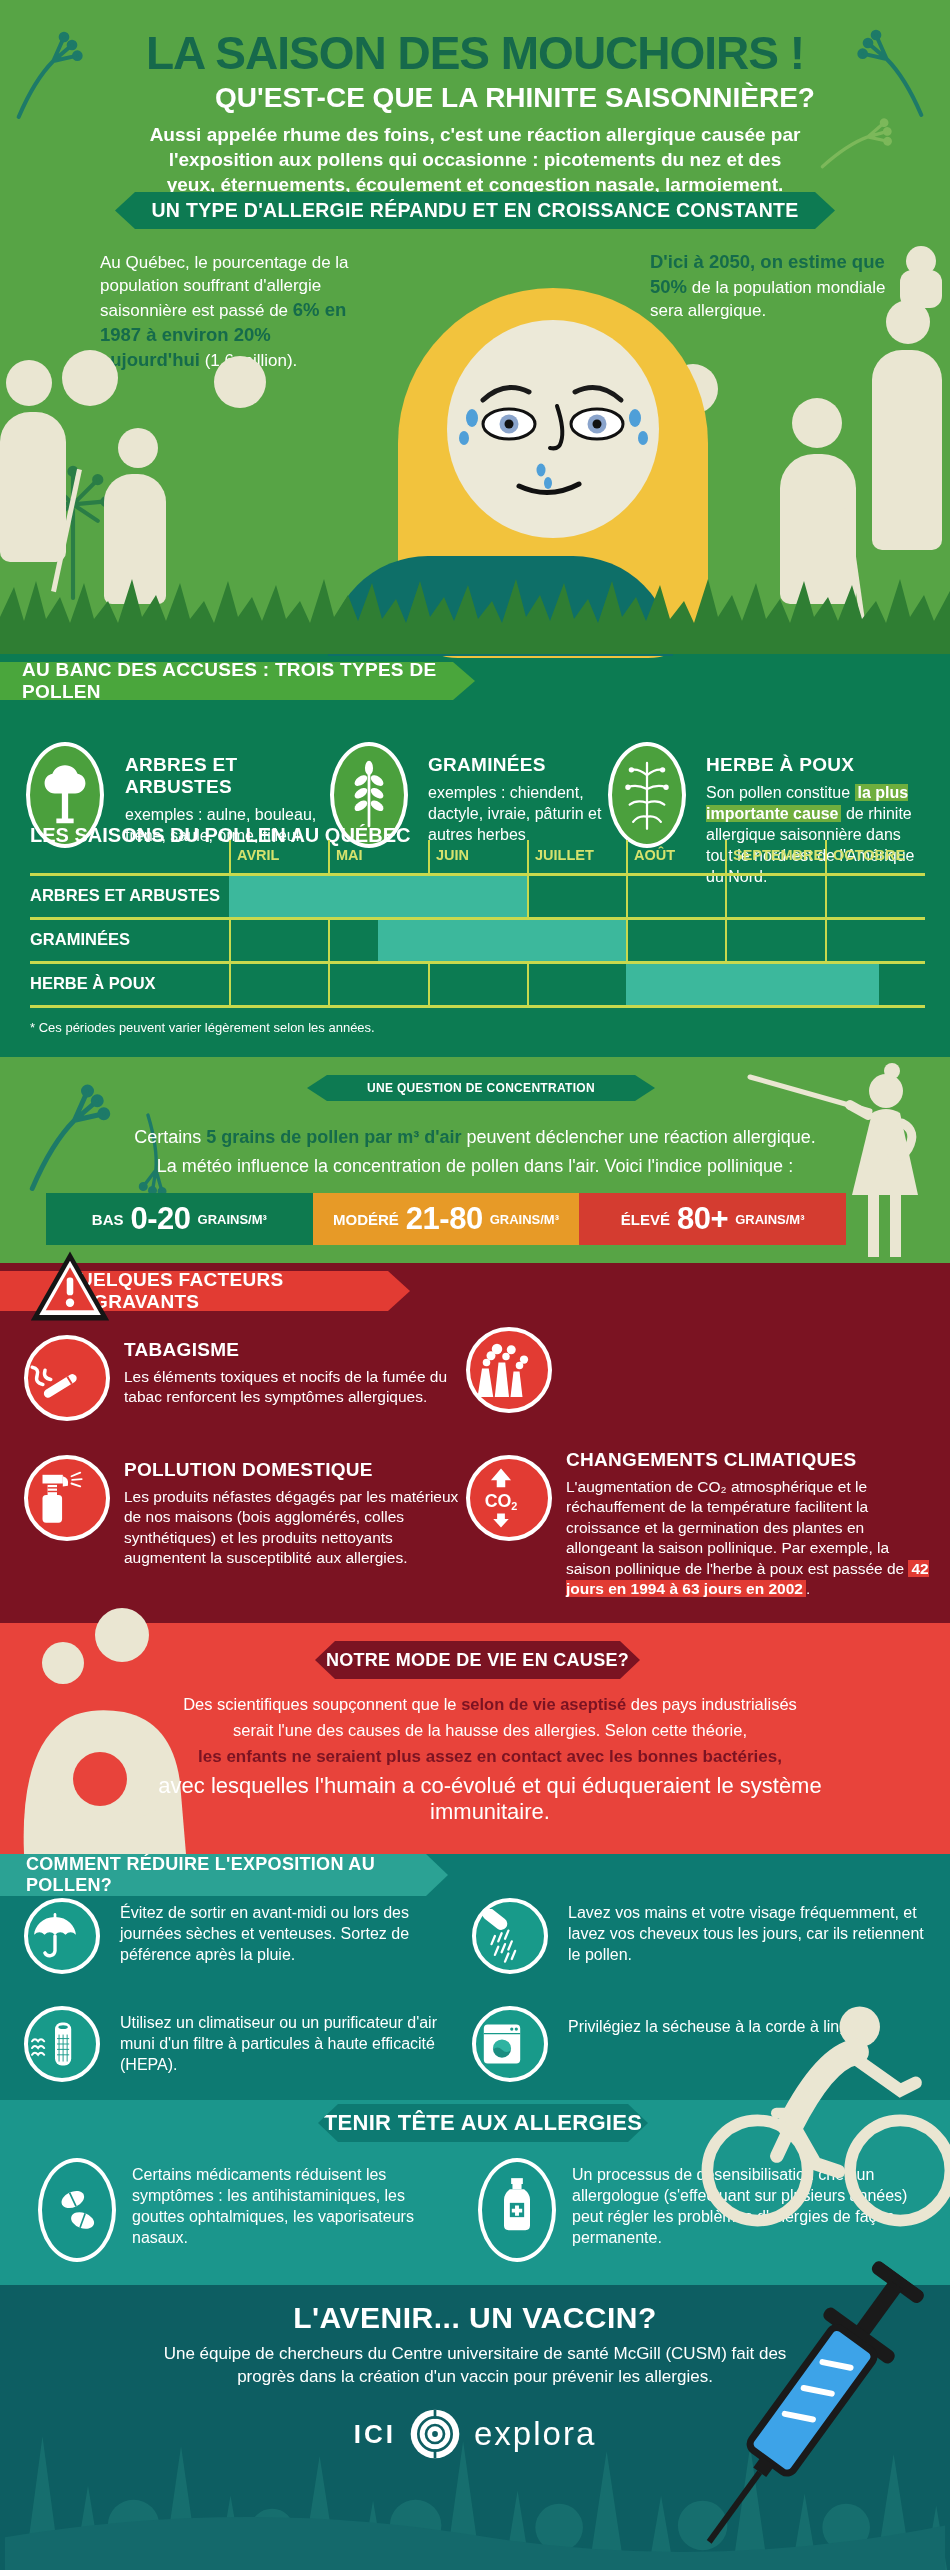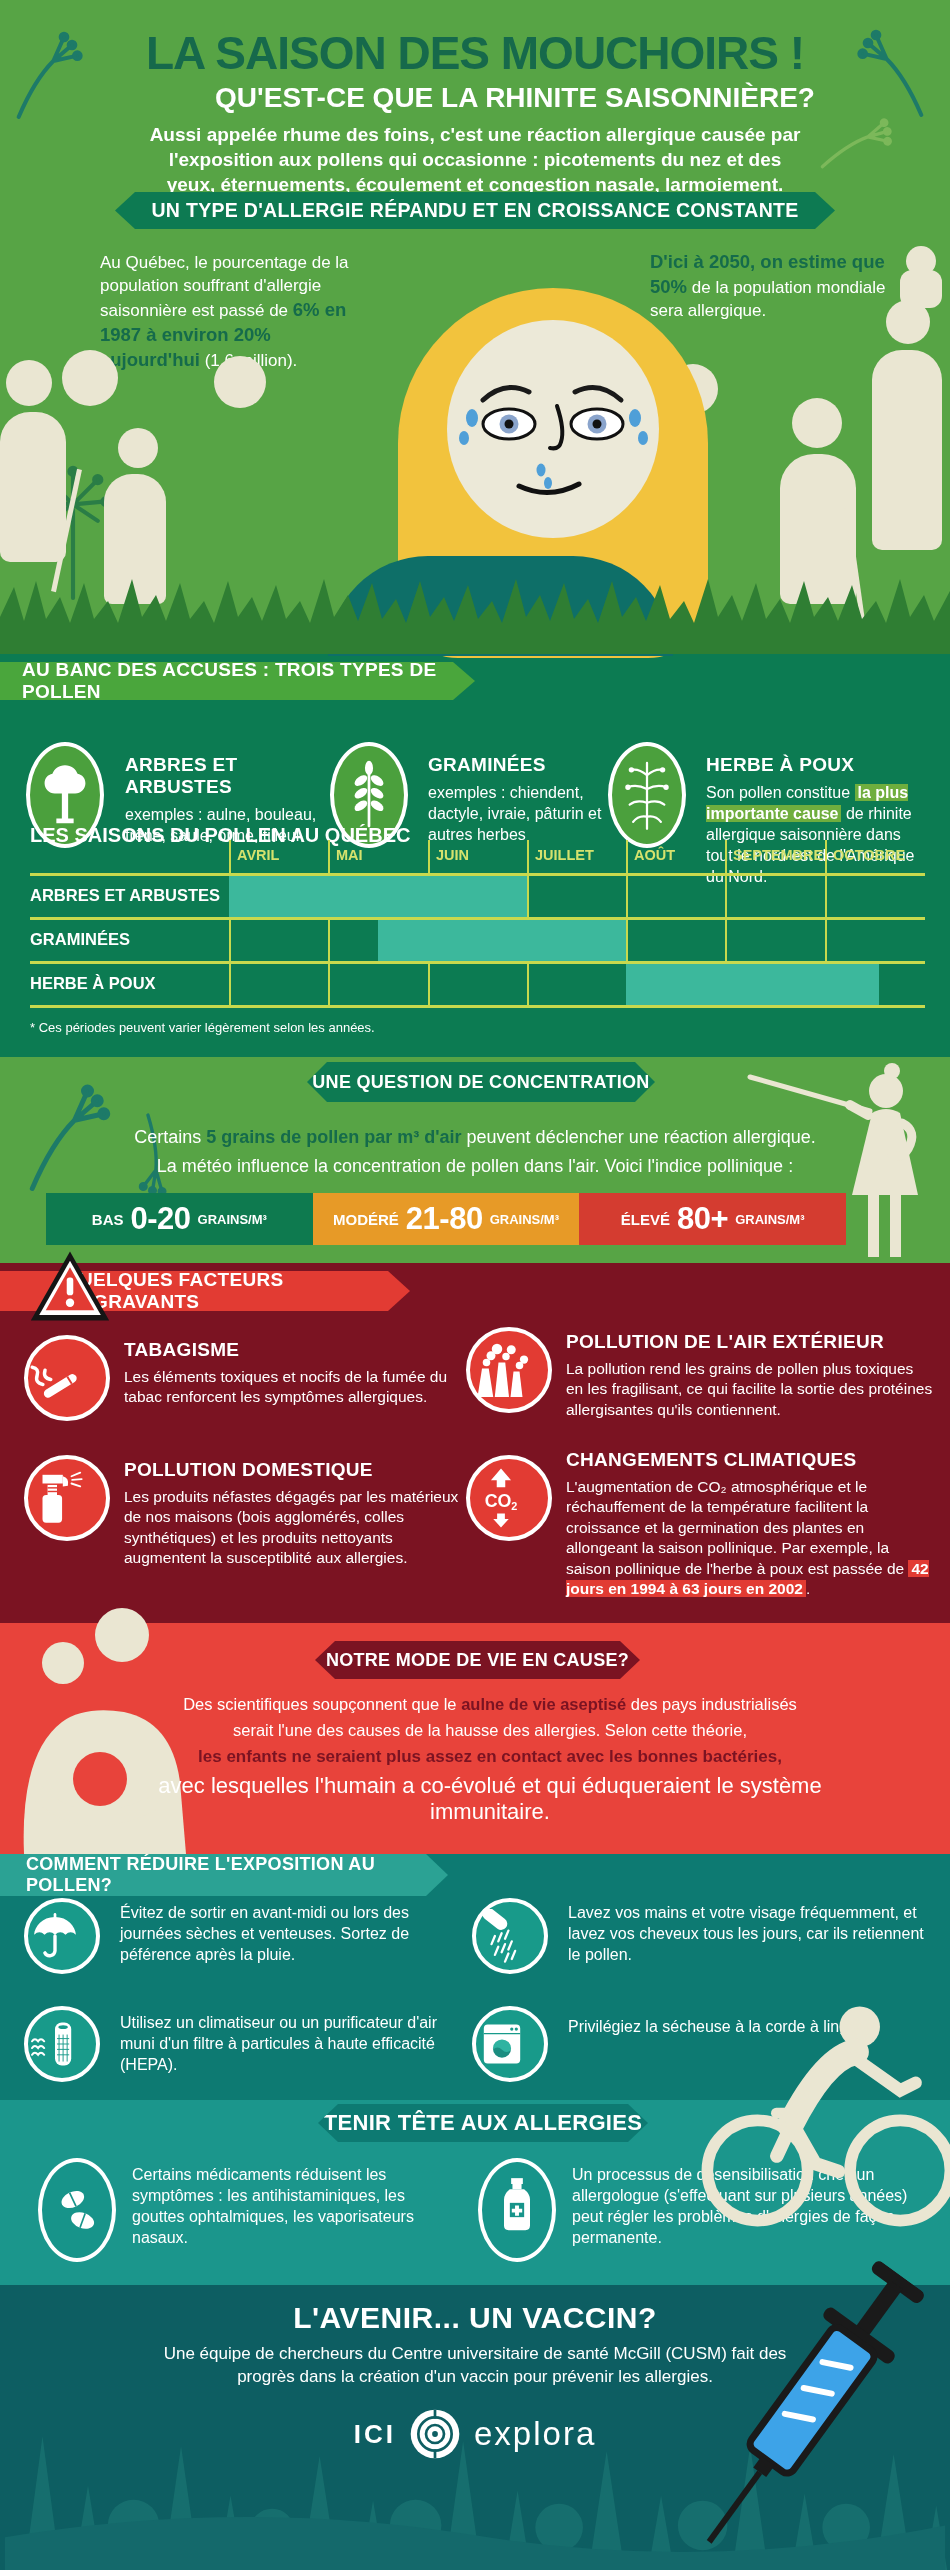"UNE QUESTION DE CONCENTRATION" div.ribbon { font-size: 18px -> 12px; height: 40px -> 26px; top: 5px -> 18px }
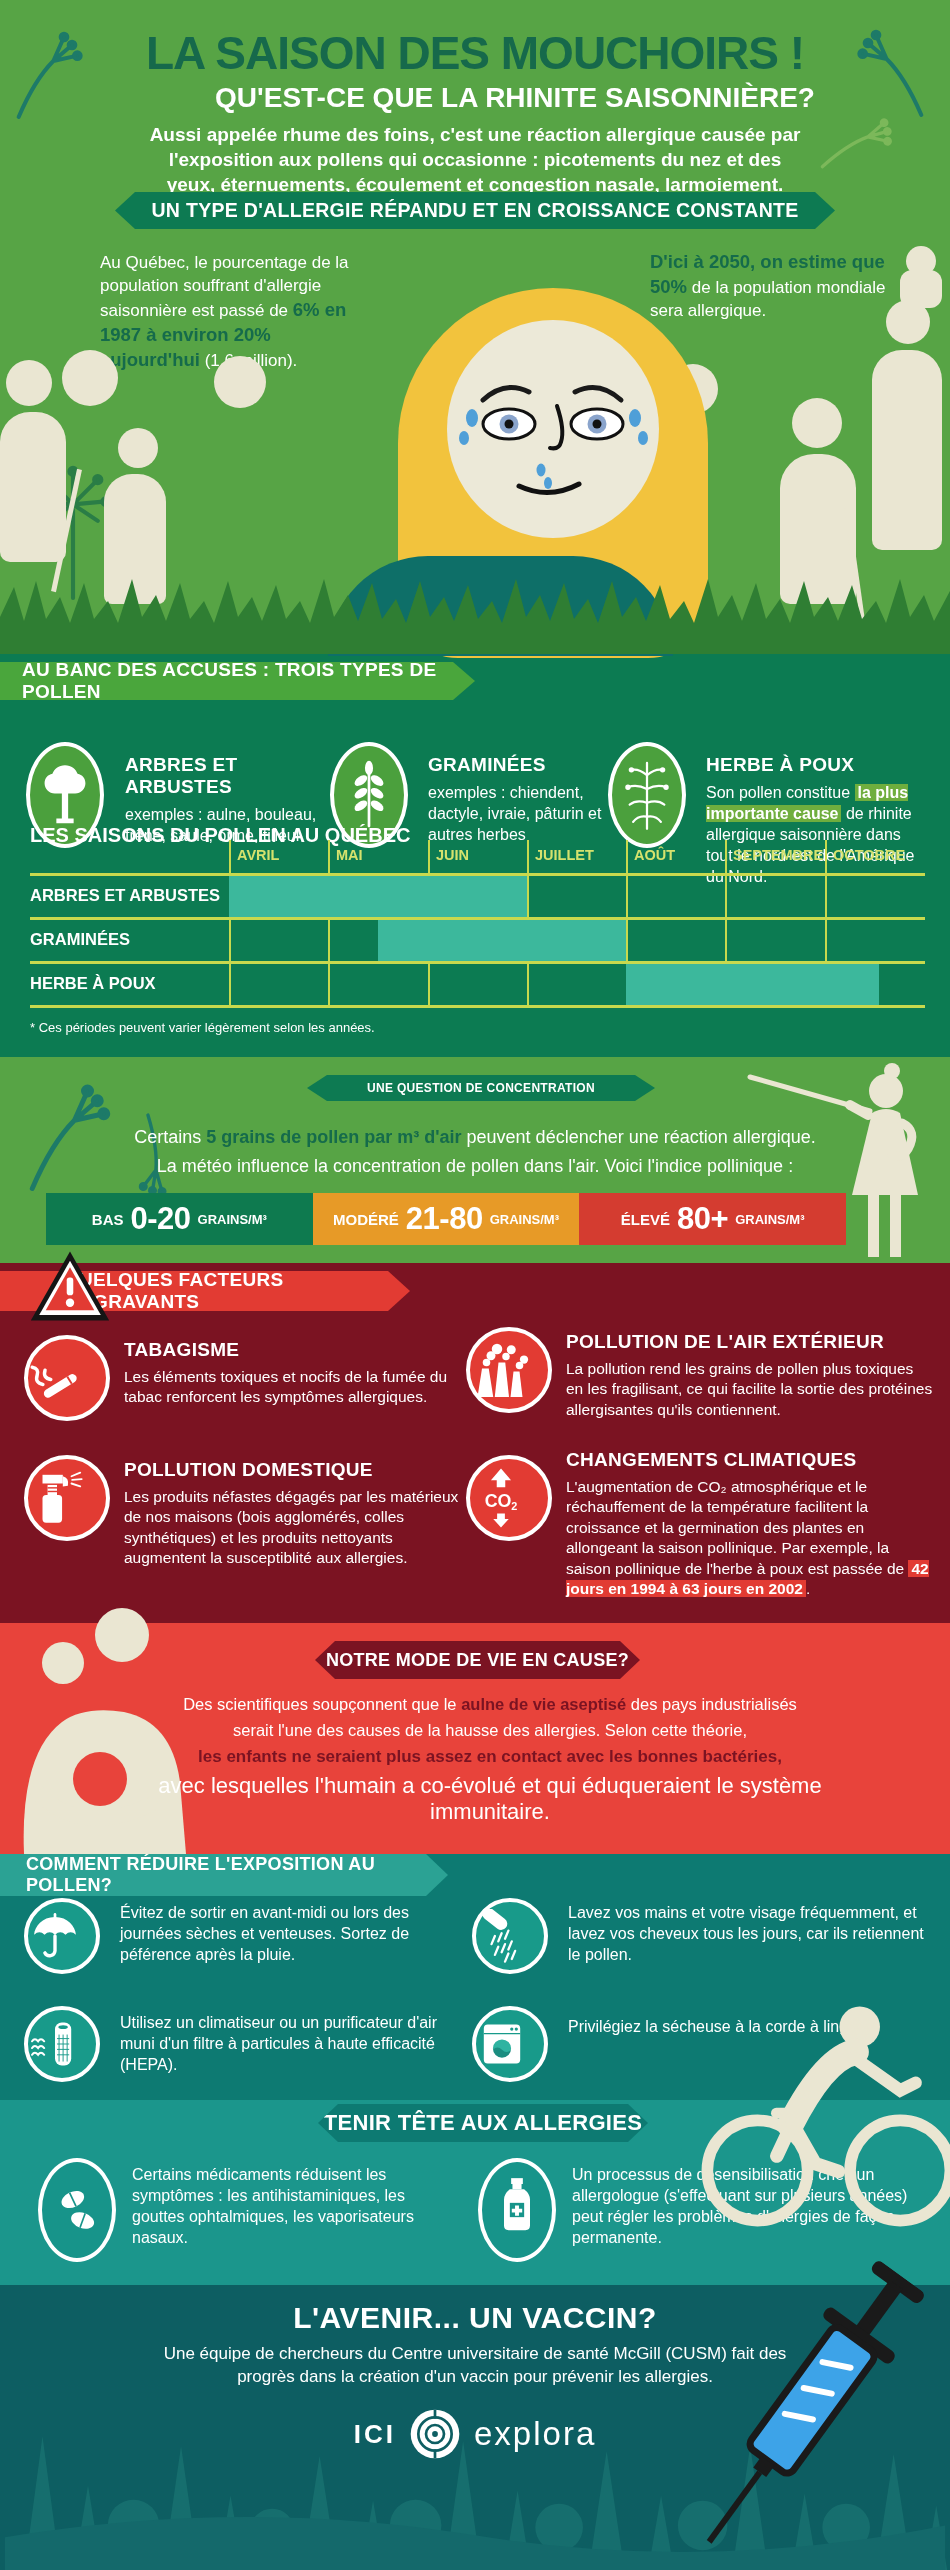"POLLUTION DE L'AIR EXTÉRIEUR" div.abs { html: <div> <div>POLLUTION DE L'AIR EXTÉRIEUR</div> <p><span>La pollution rend les grains de pollen plus toxiques en les fragilisant, ce qui facilite la sortie des protéines allergisantes qu'ils contiennent.</span></p> </div> -> none }
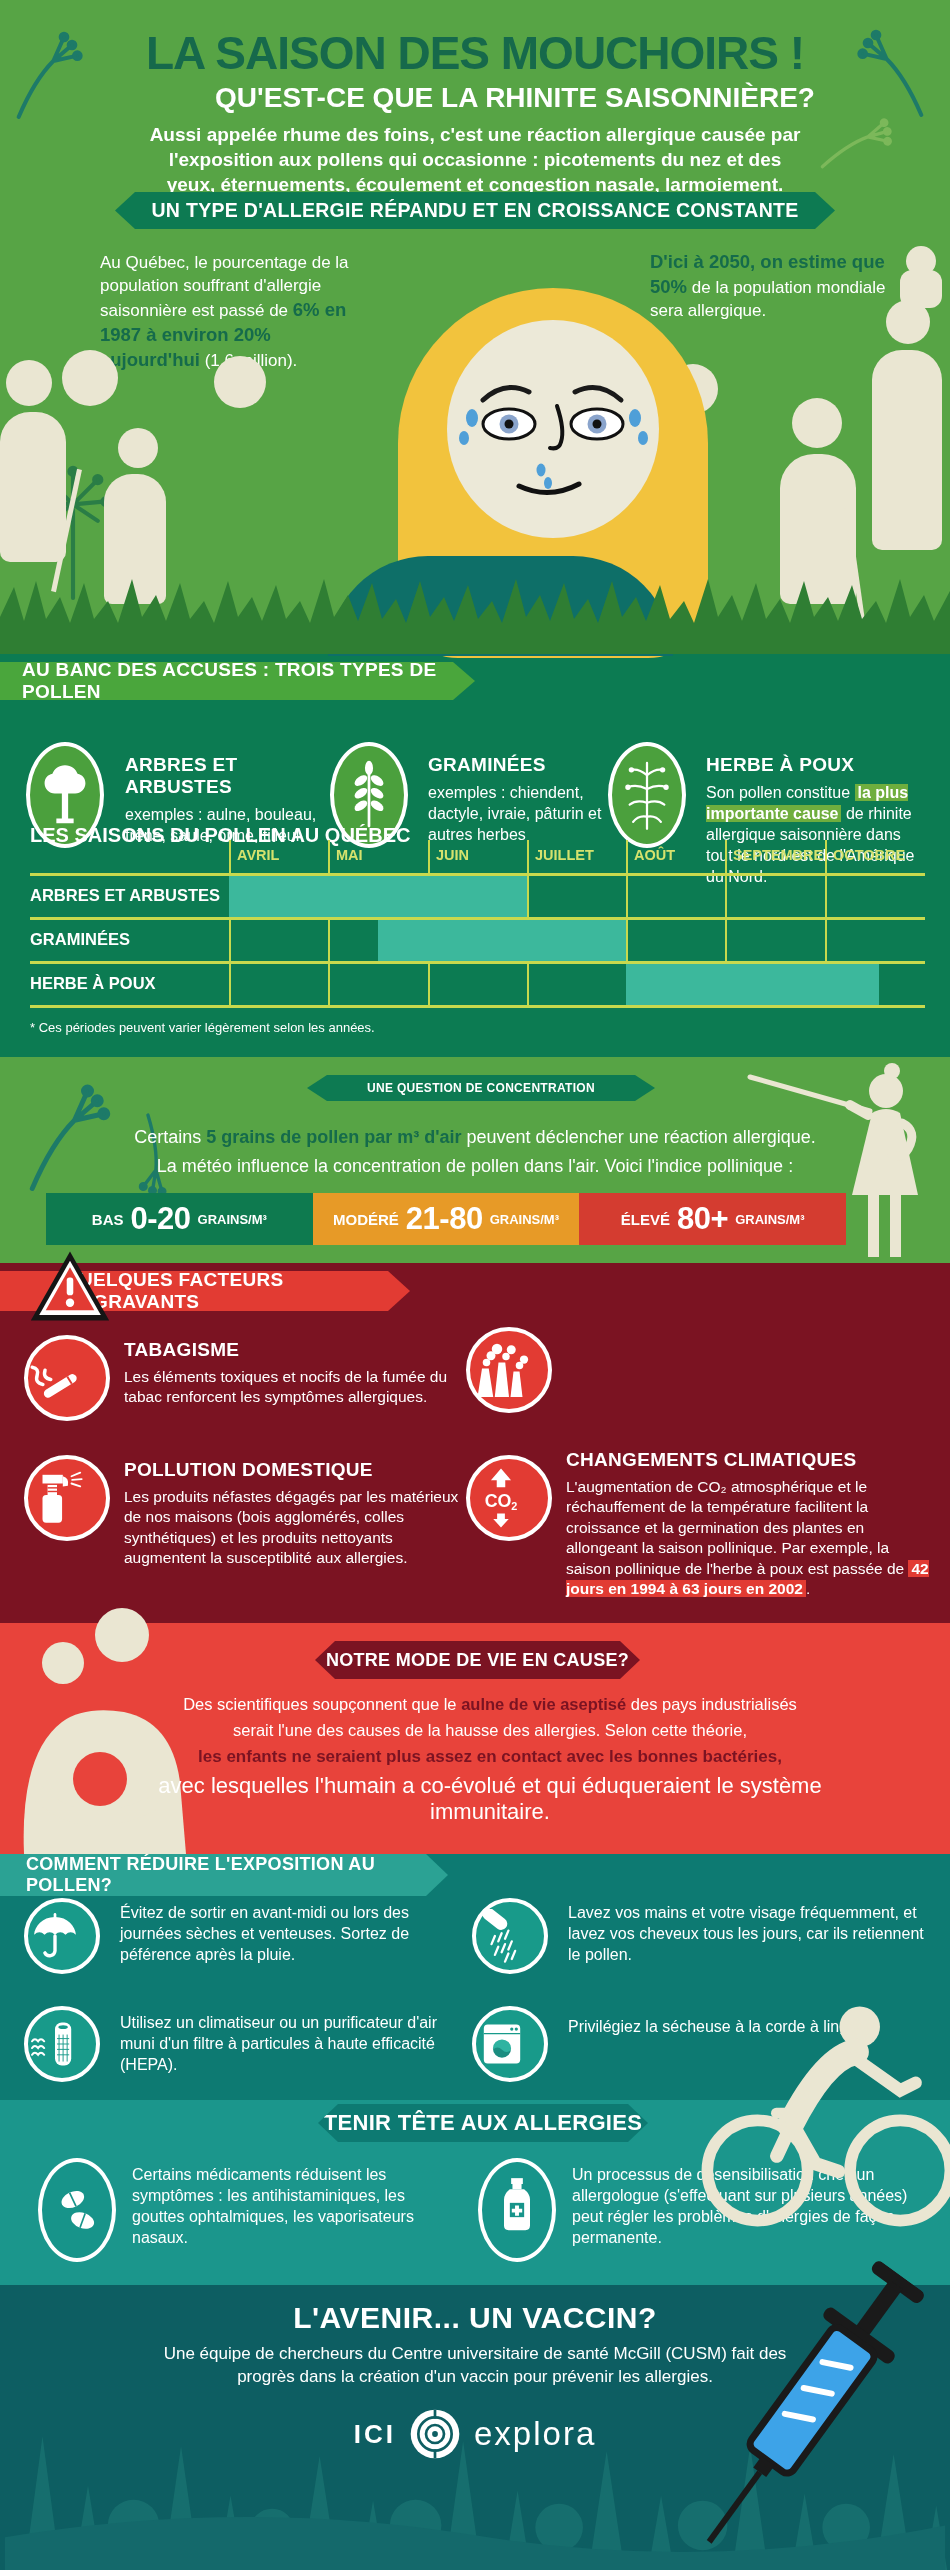"aulne de vie aseptisé" span.hl-maroon { text: aulne -> selon }
